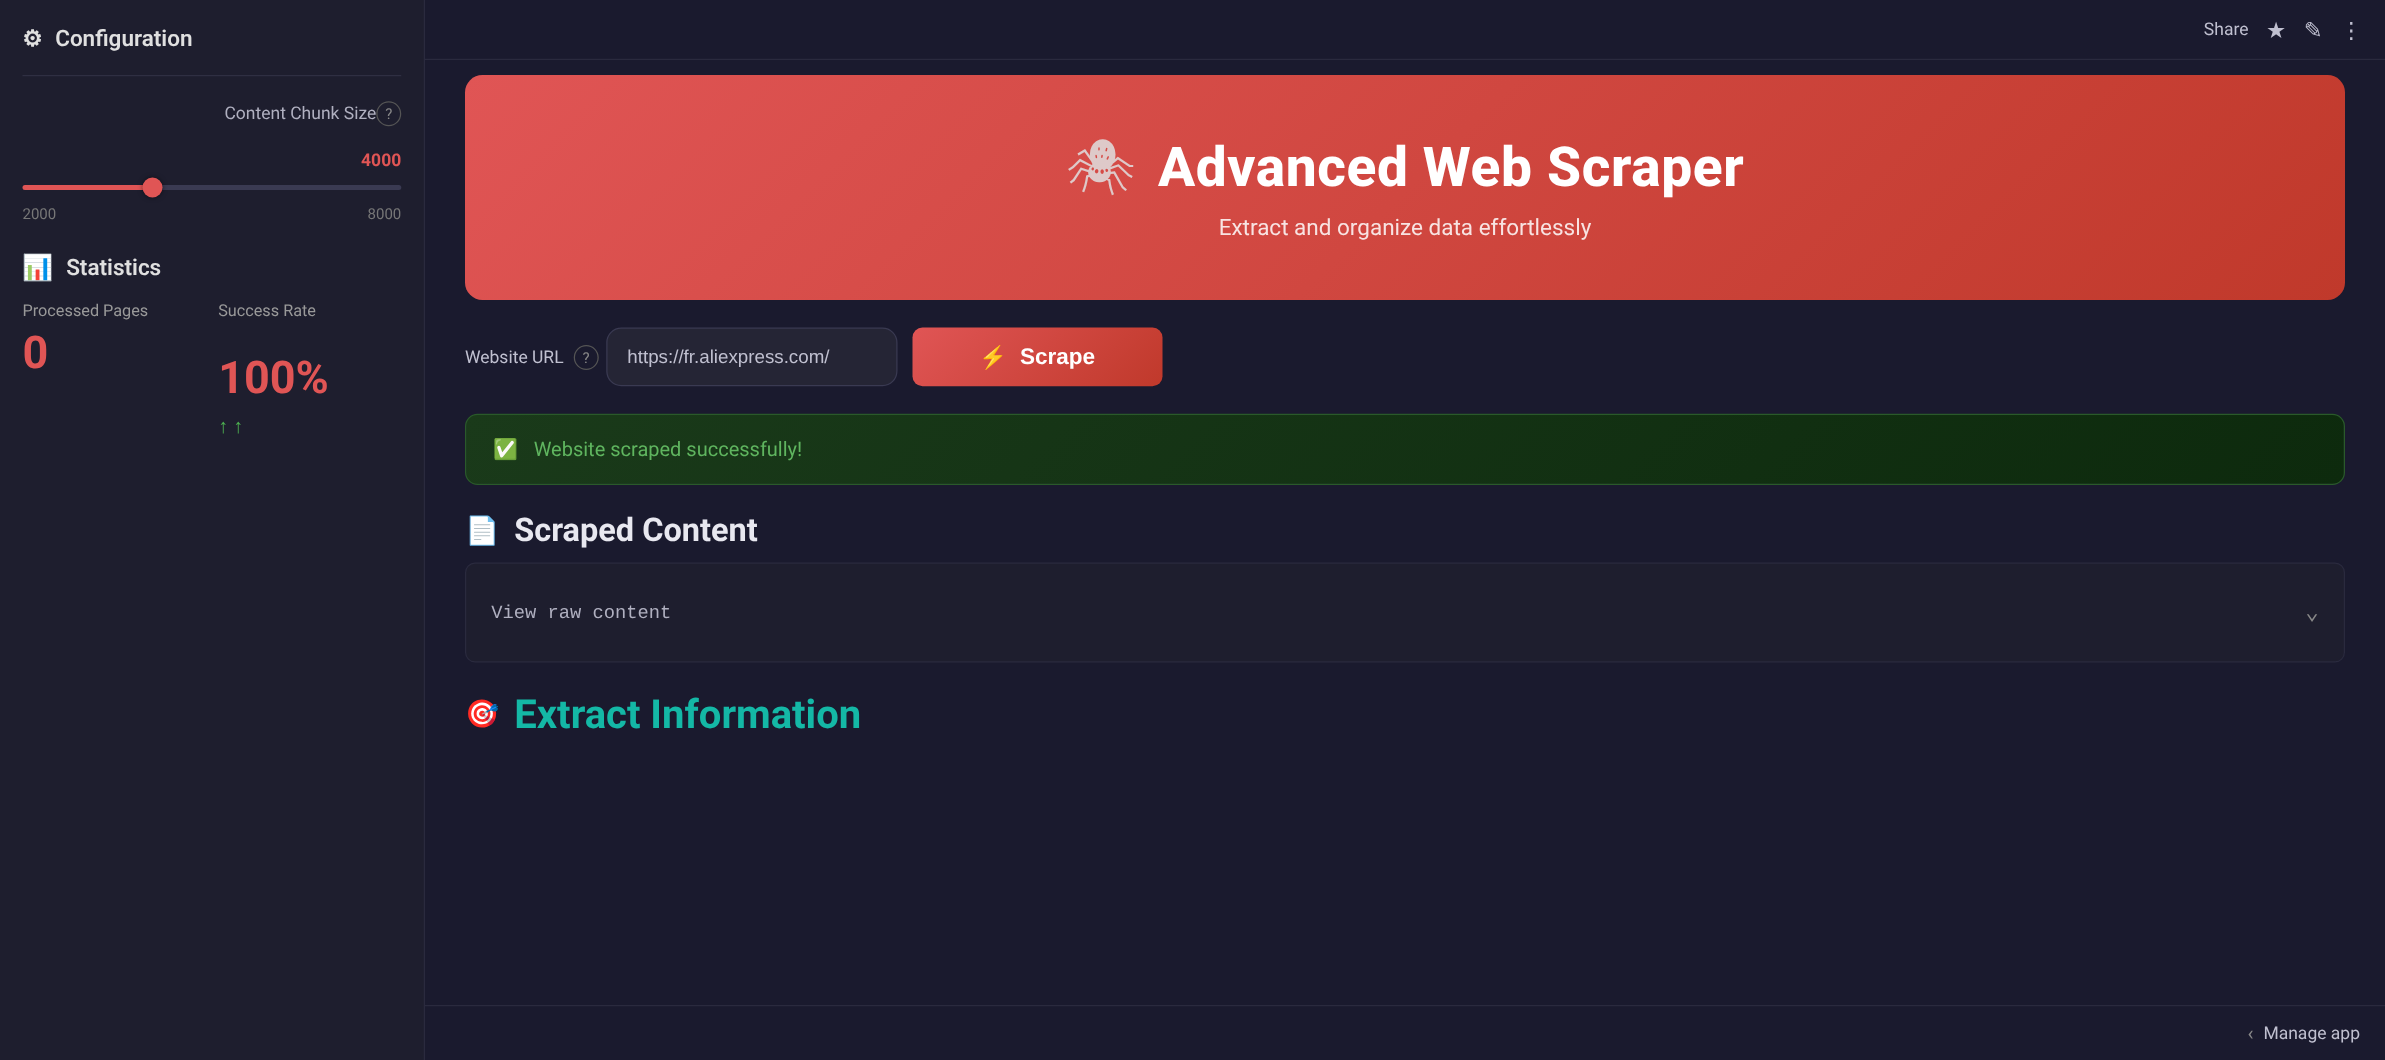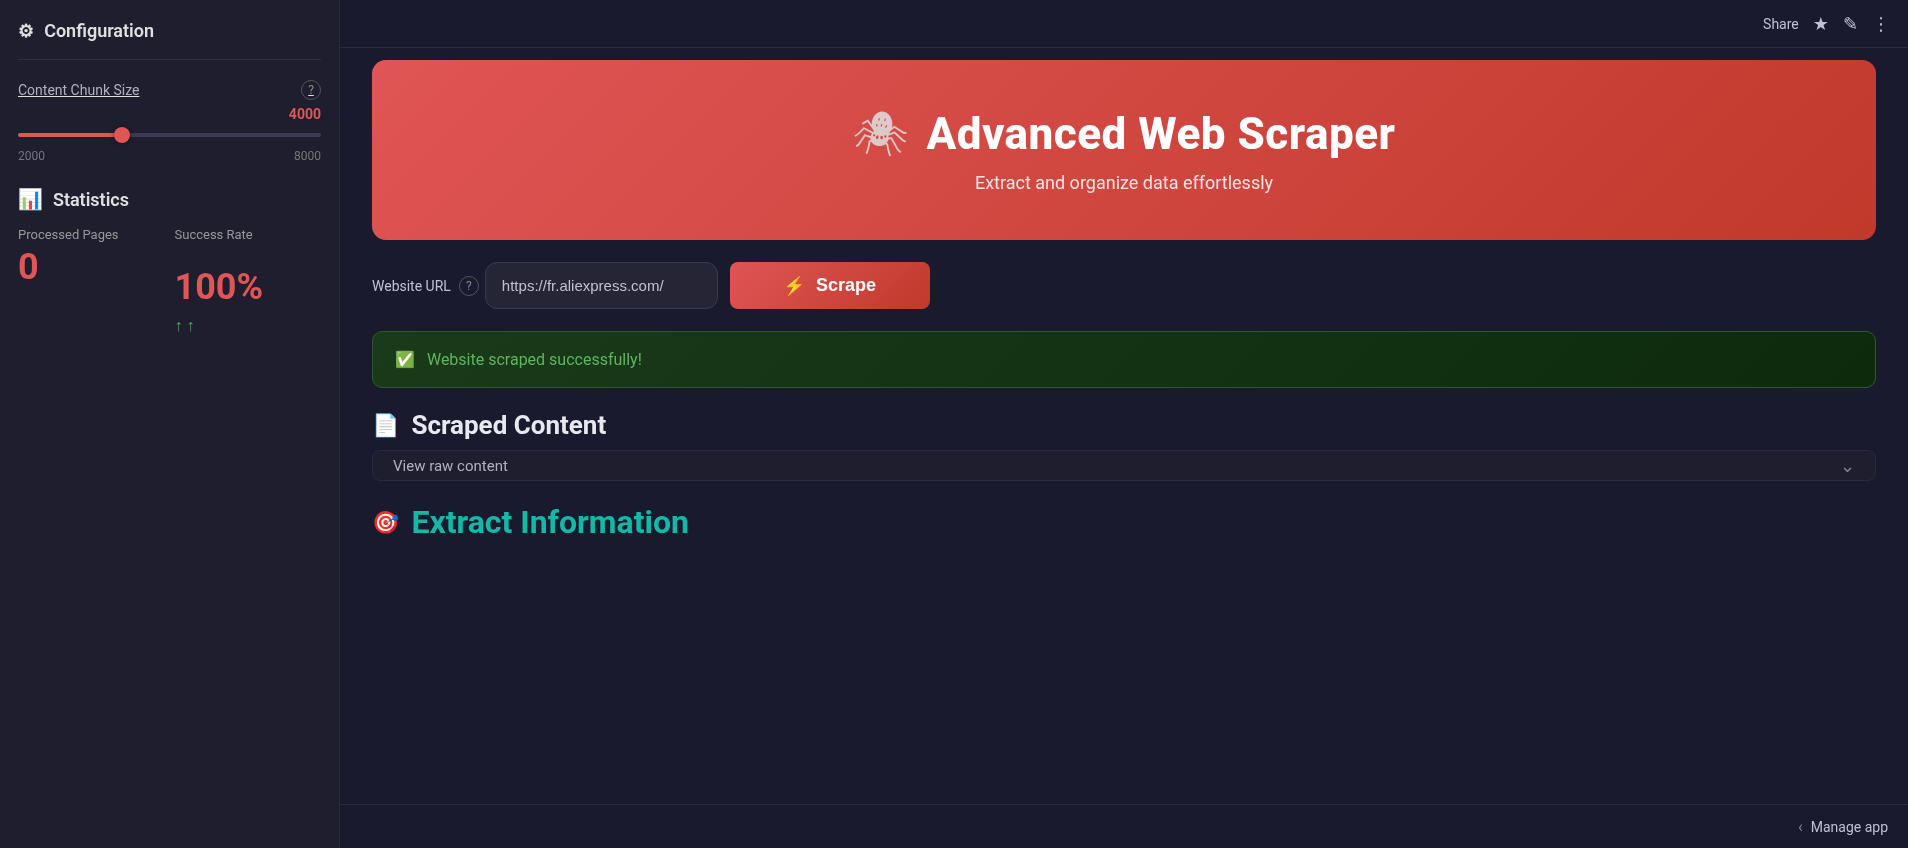"Content Chunk Size" .chunk-size-label-row { justify-content: space-between -> flex-end; margin-bottom: 6px -> 20px; text-decoration: underline -> none }
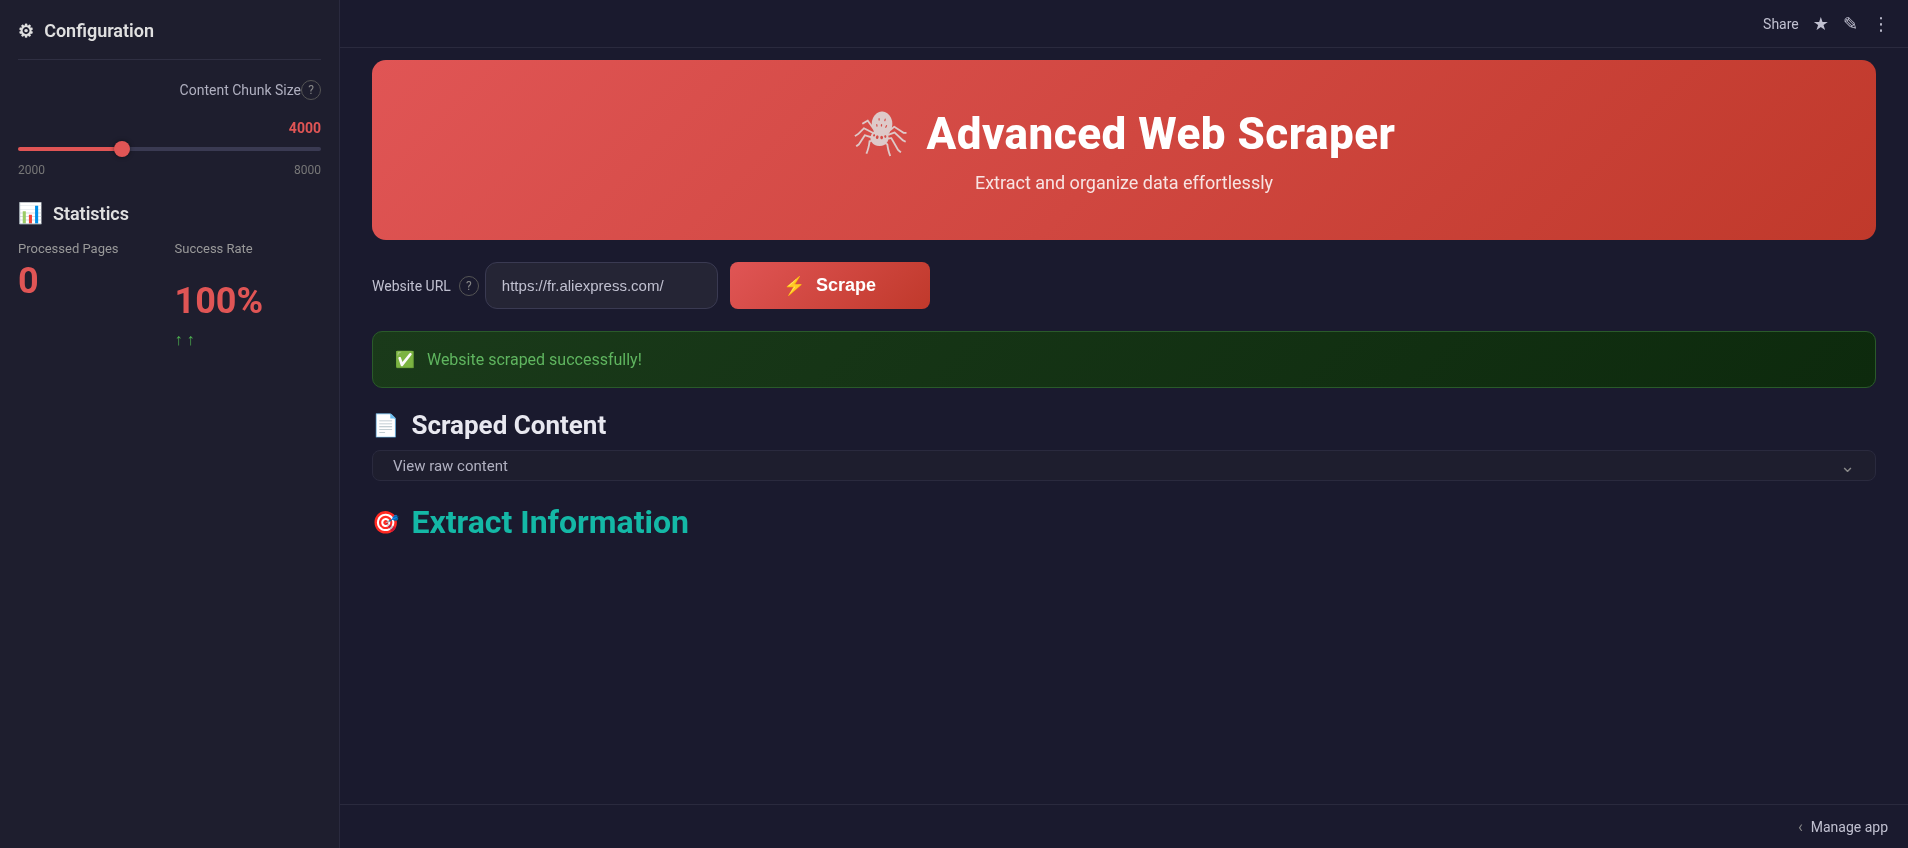"View raw content" .expandable-row { font-family: none -> Liberation Mono, monospace; padding: 4px 20px -> 28px 20px }
